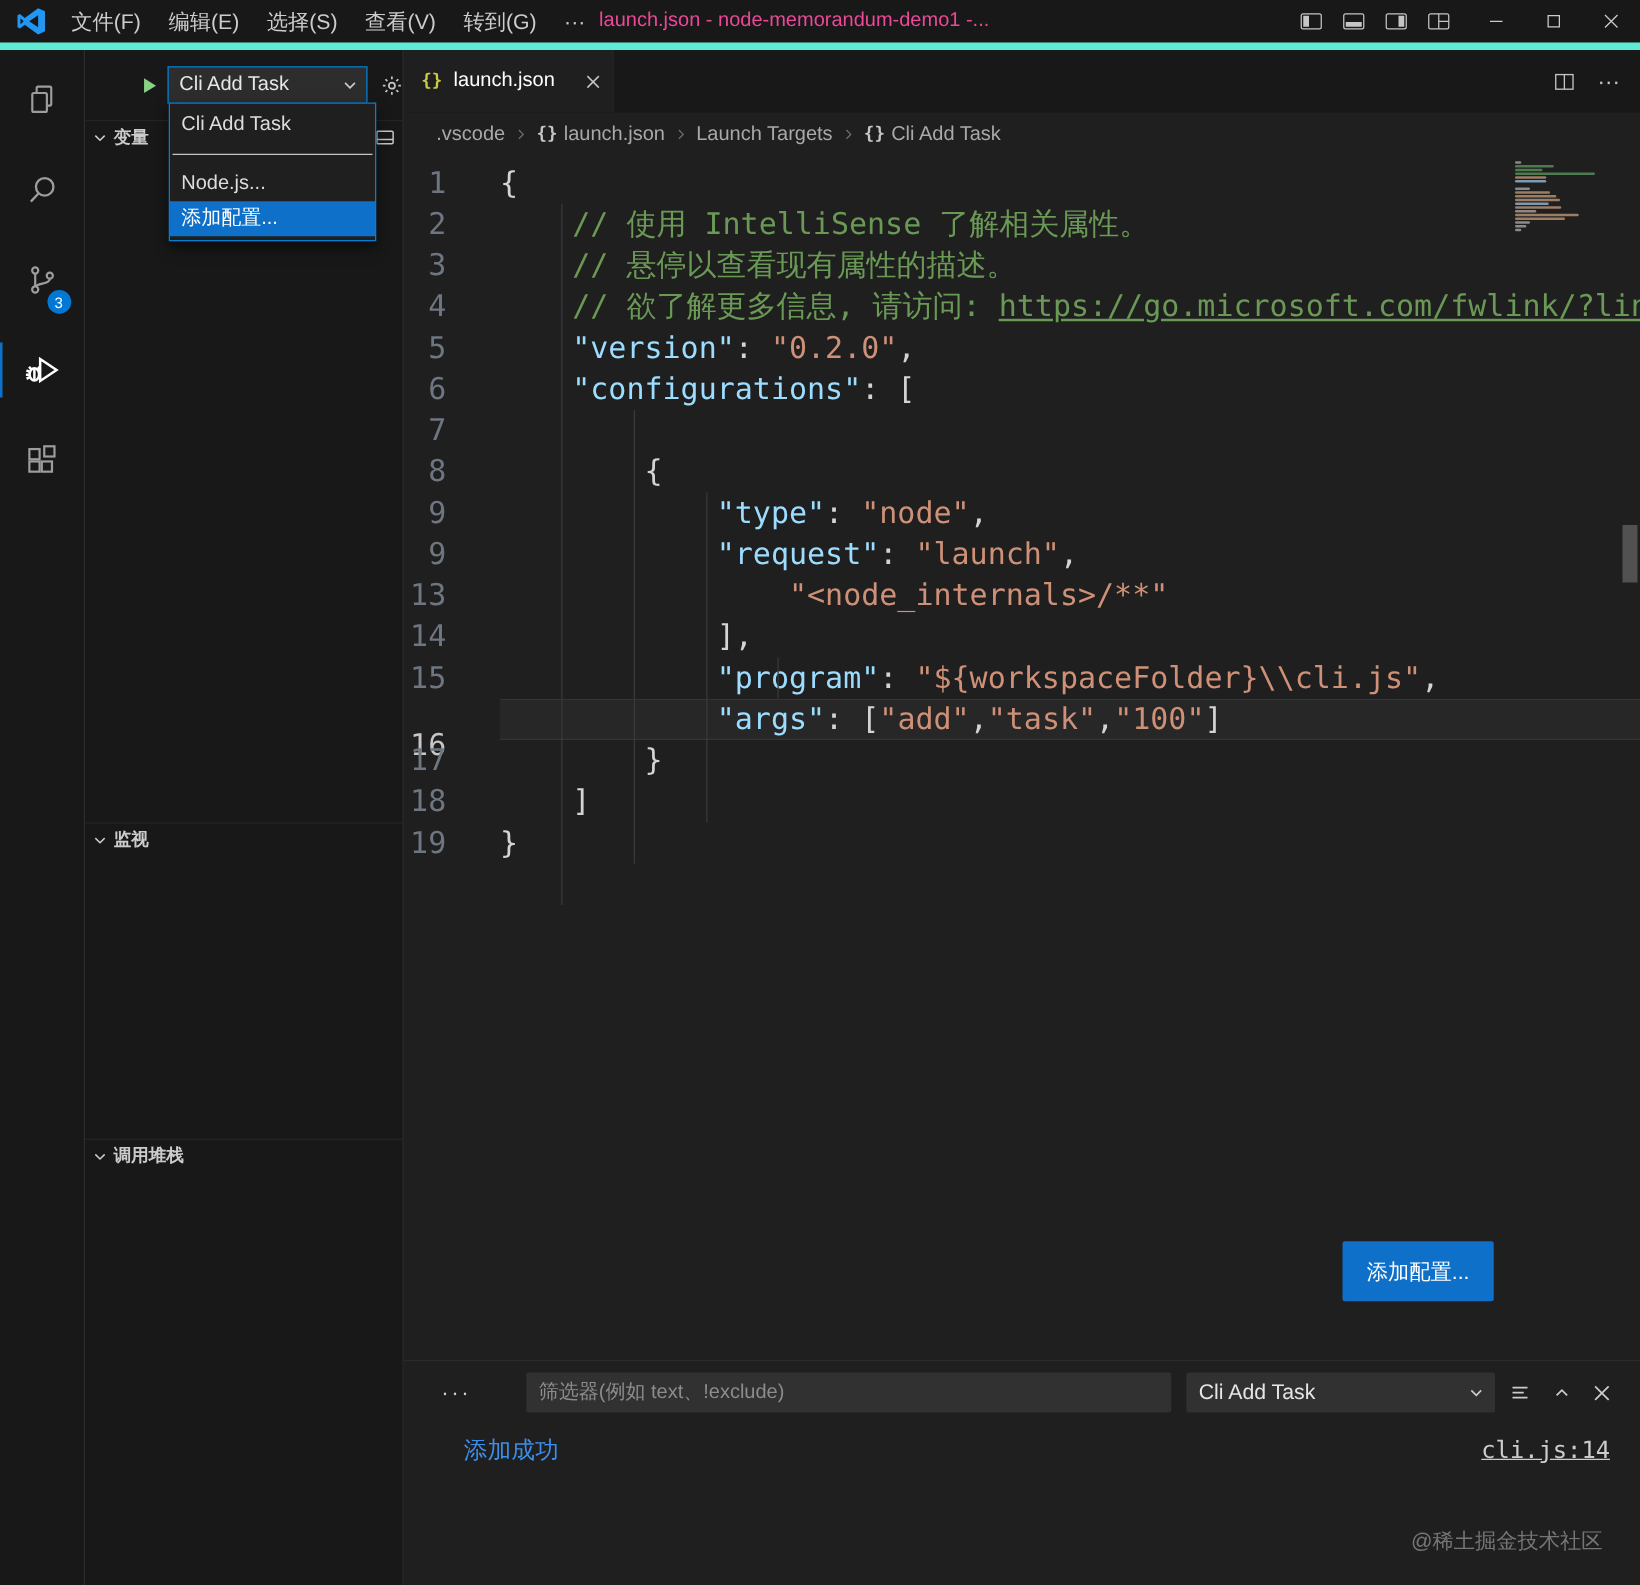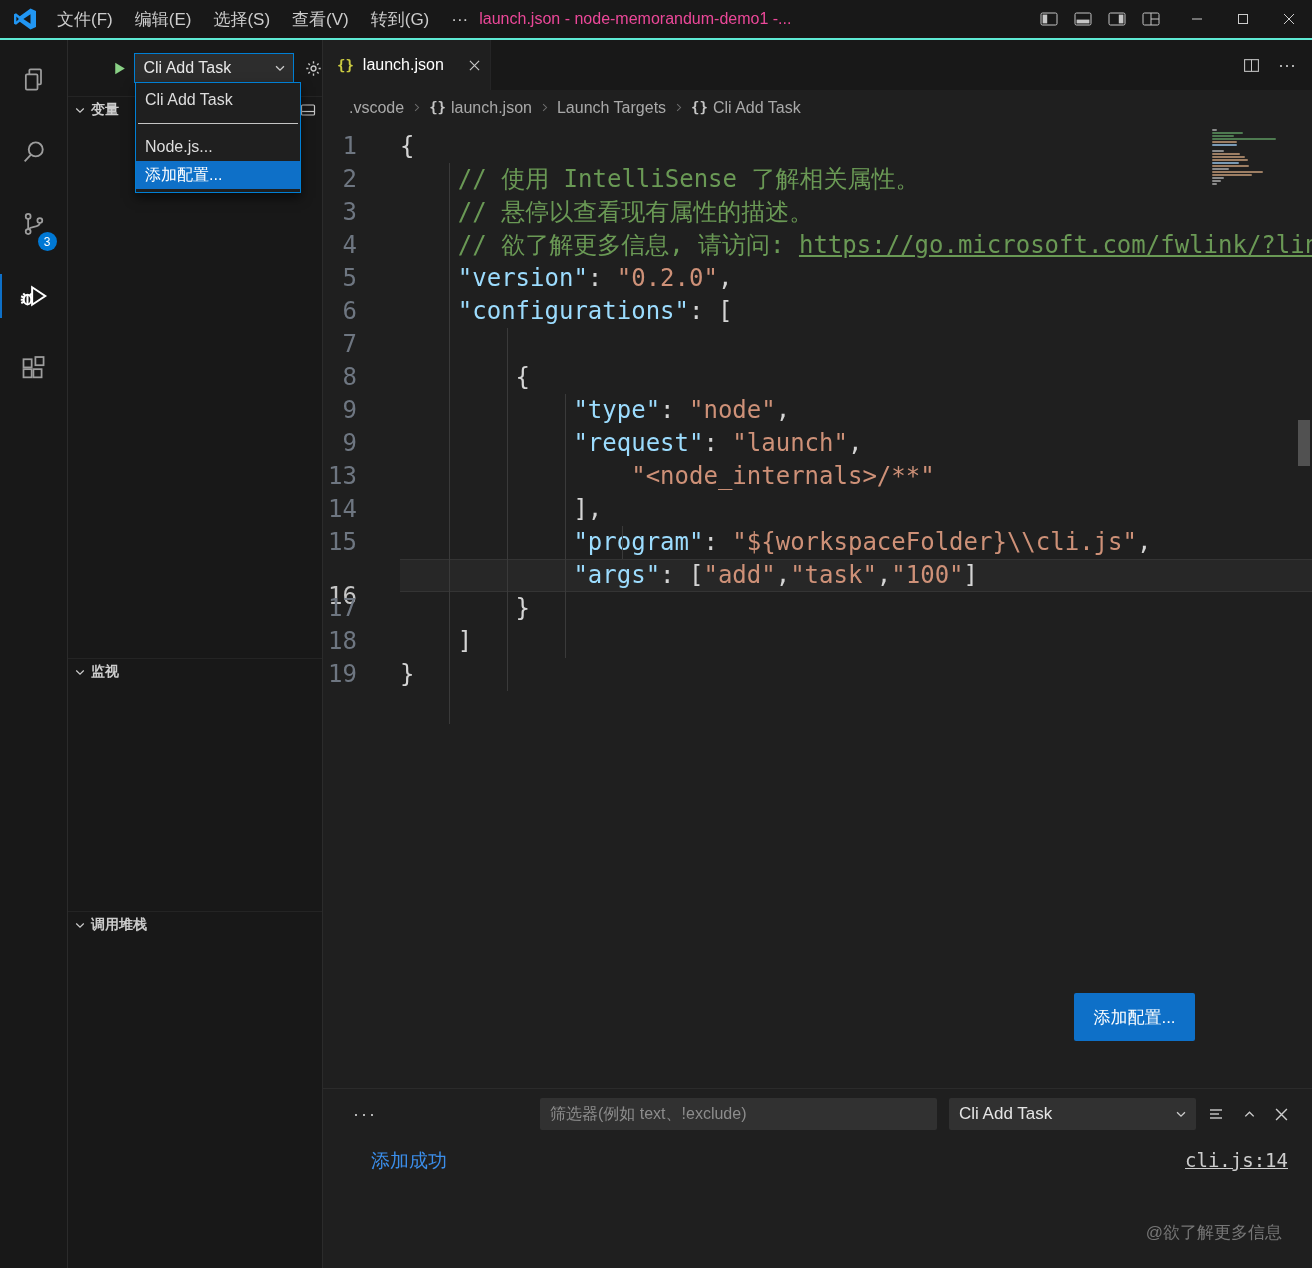"文件(F)" .titlebar { border-bottom: 2px solid #5eead4 -> 6px solid #5eead4 }
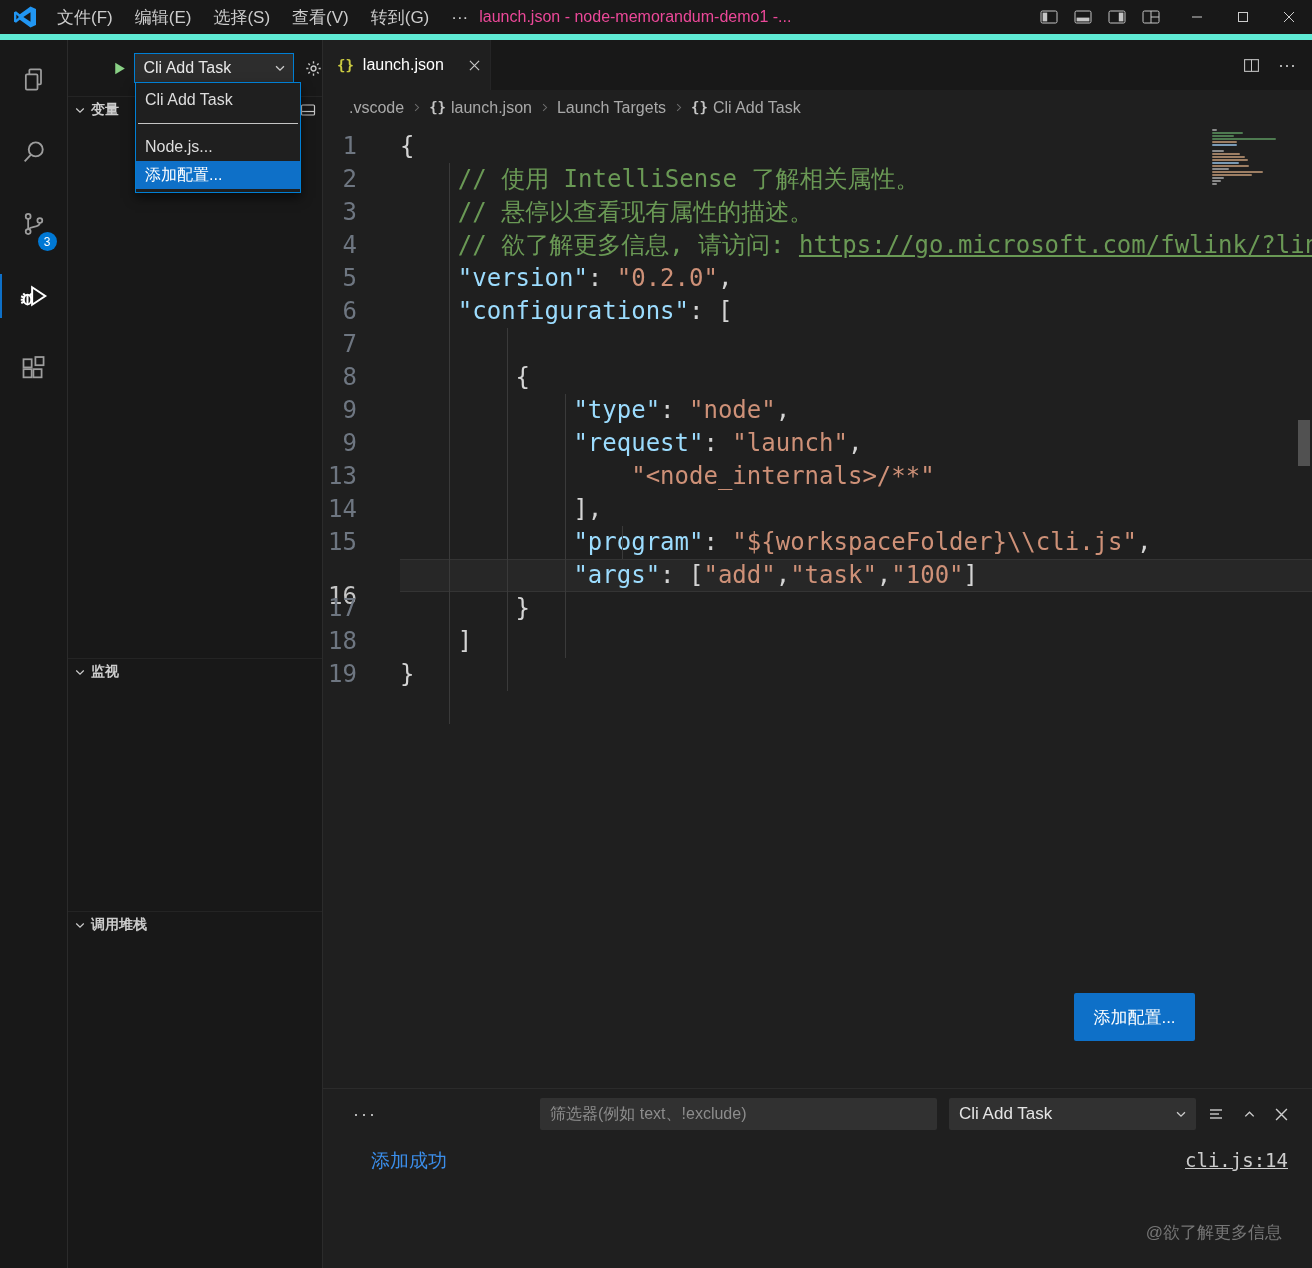"筛选器(例如 text、!exclude)" .panel-filter { width: 397px -> 516px }
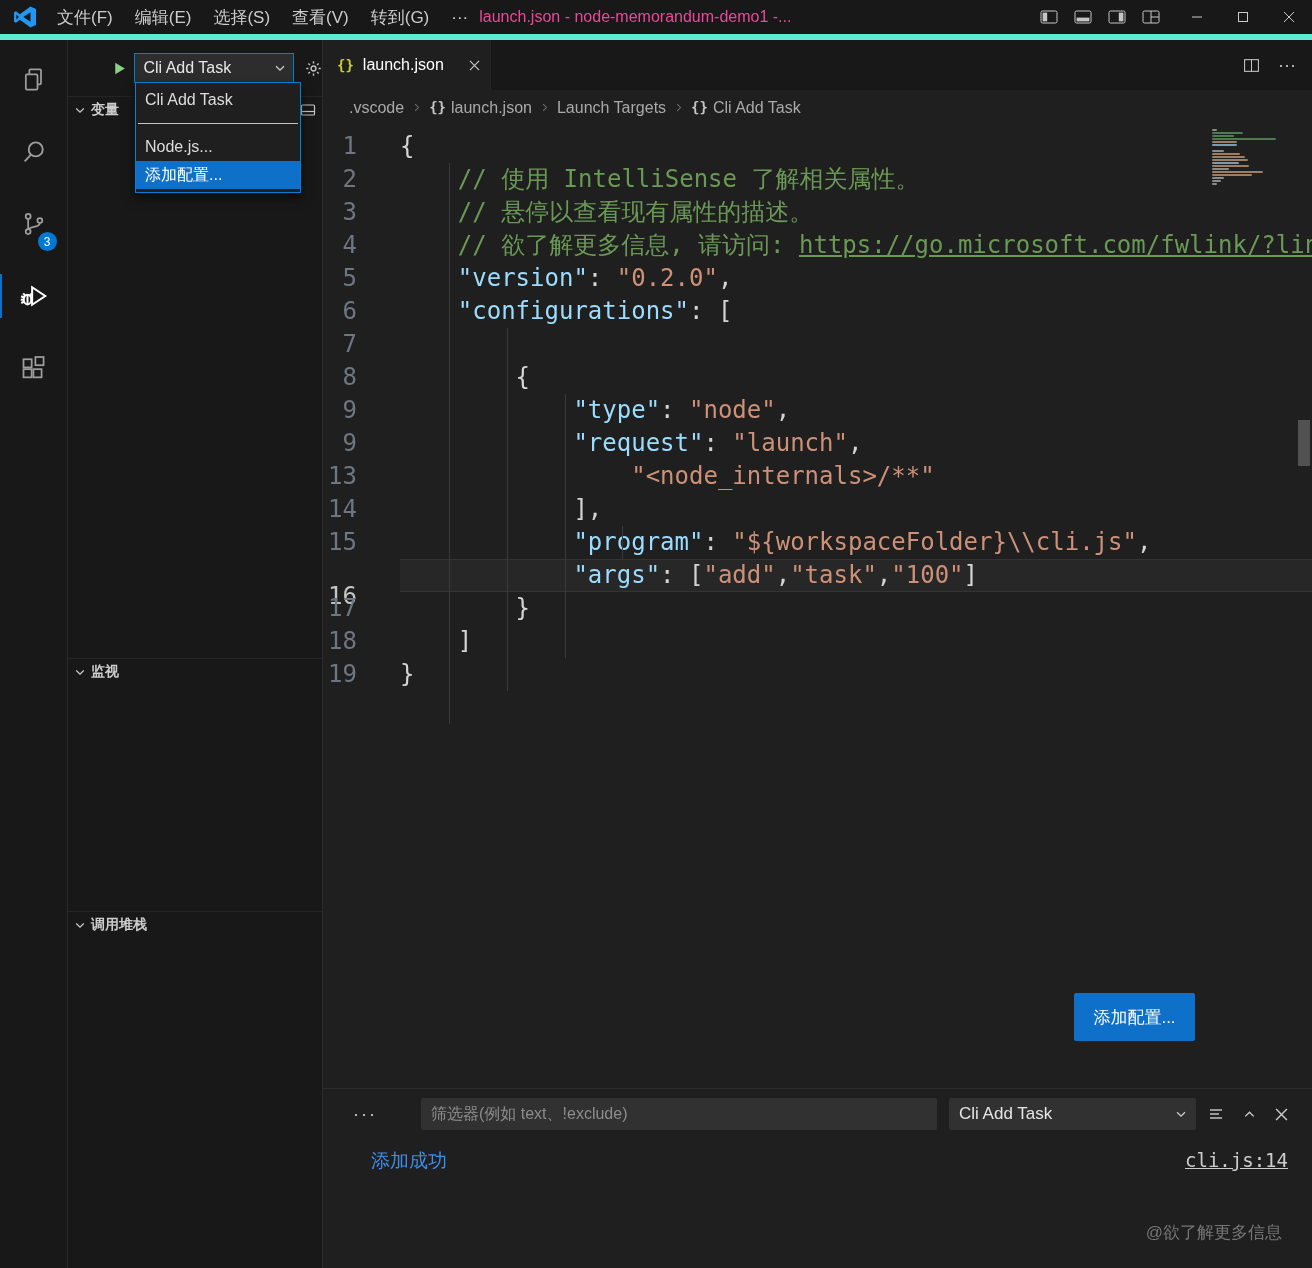"@欲了解更多信息" div.watermark { text: @欲了解更多信息 -> @稀土掘金技术社区 }
